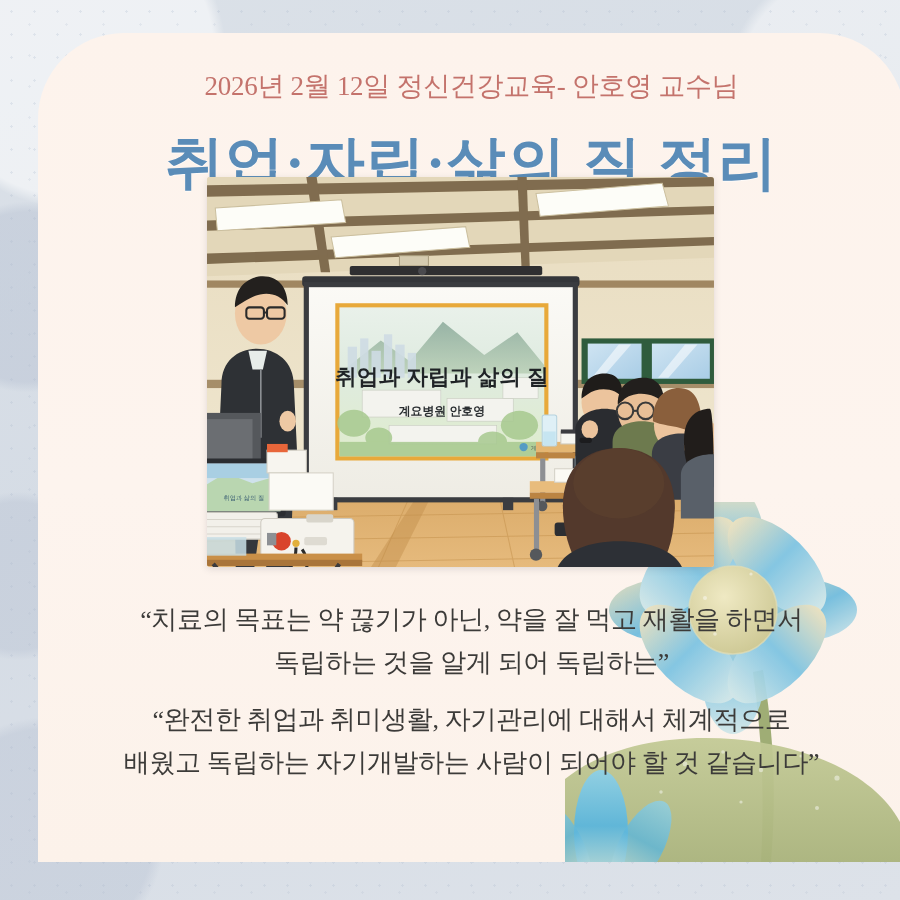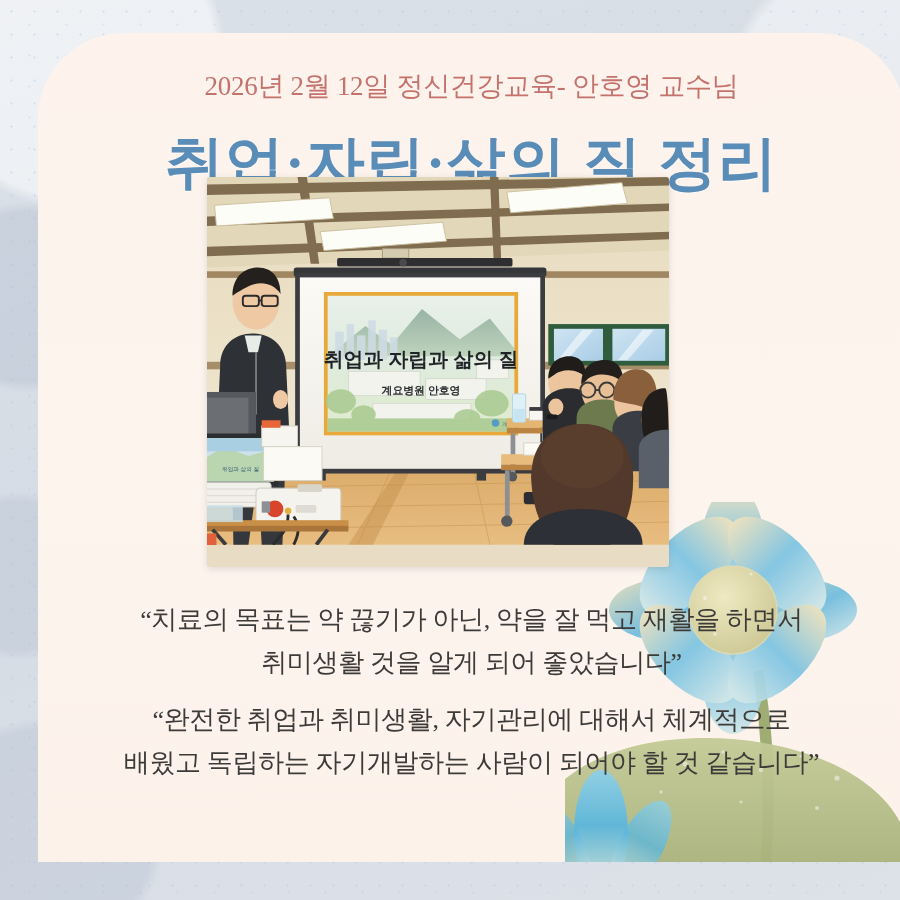"취업과 자립과 삶의 질" #photo-wrap { width: 462px -> 507px }
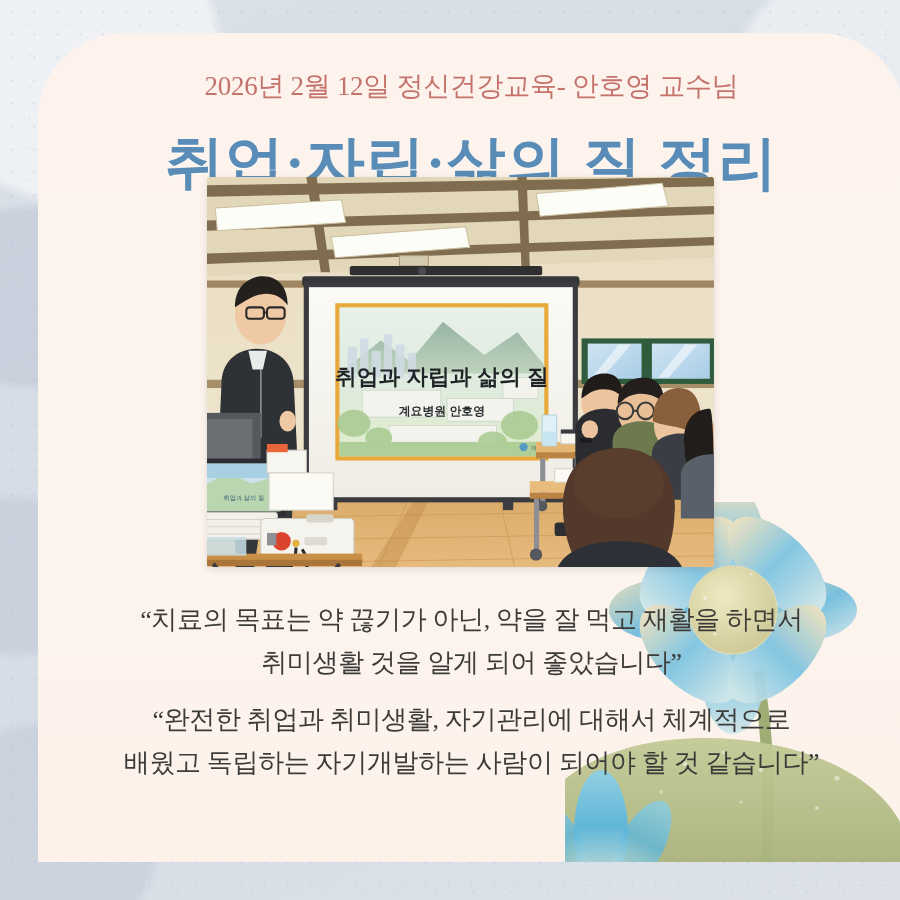"취미생활 것을 알게 되어 좋았습니다”" div.qline { text: 취미생활 것을 알게 되어 좋았습니다 -> 독립하는 것을 알게 되어 독립하는 }
